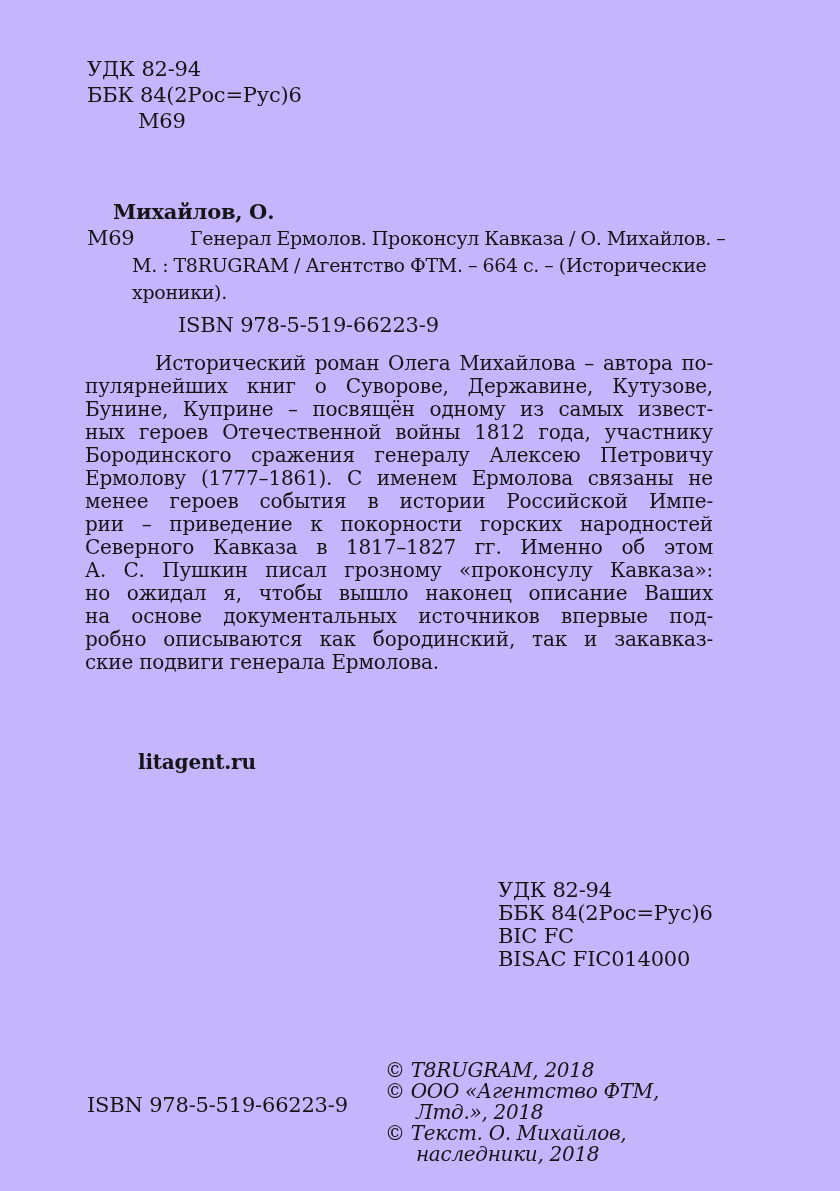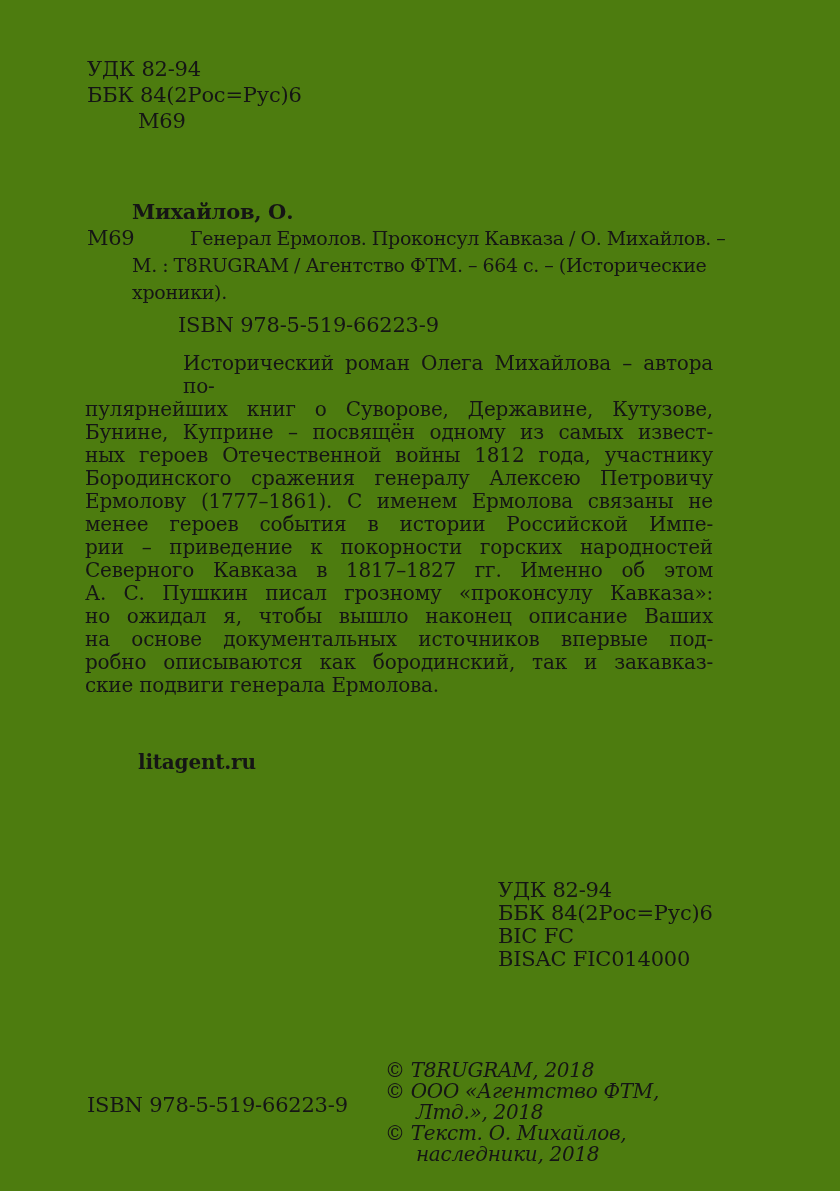"УДК 82-94" .page { background: #4d7c0f -> #c4b5fd }
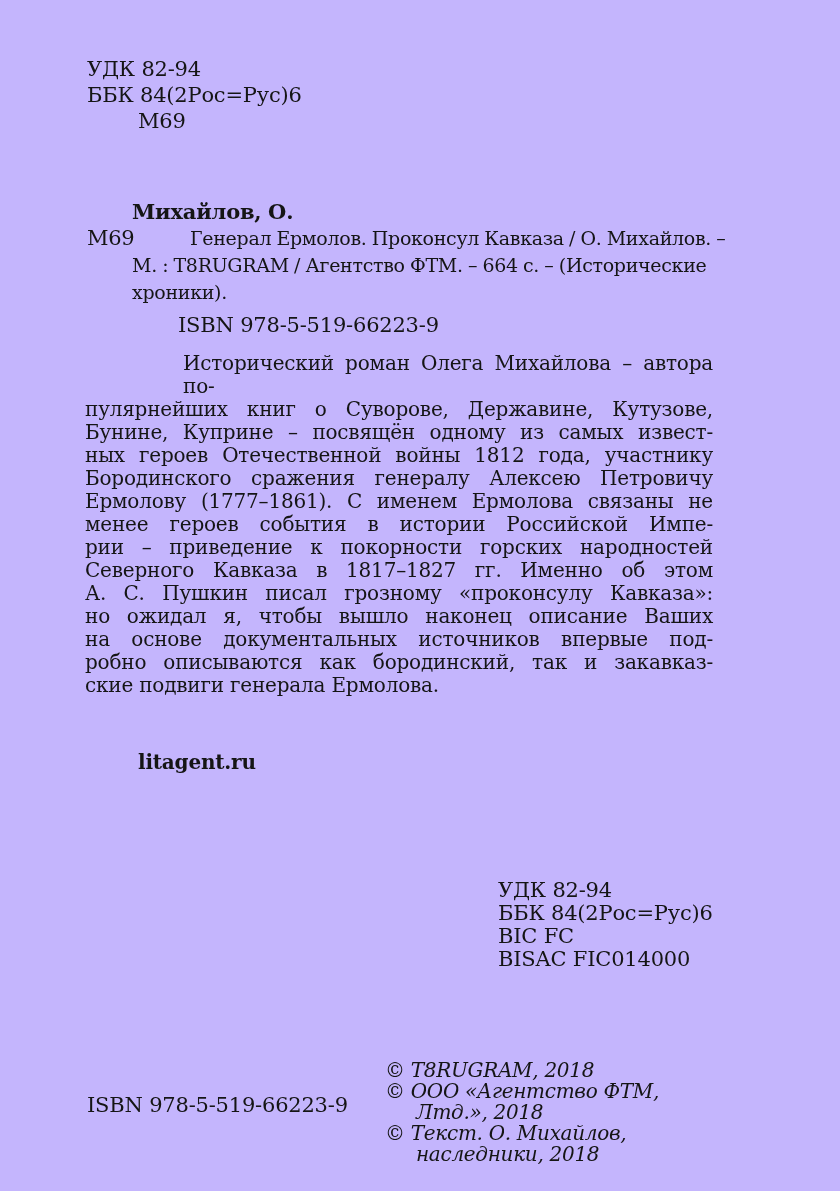"Михайлов, О." .catalog .author { margin-left: 47px -> 28px }
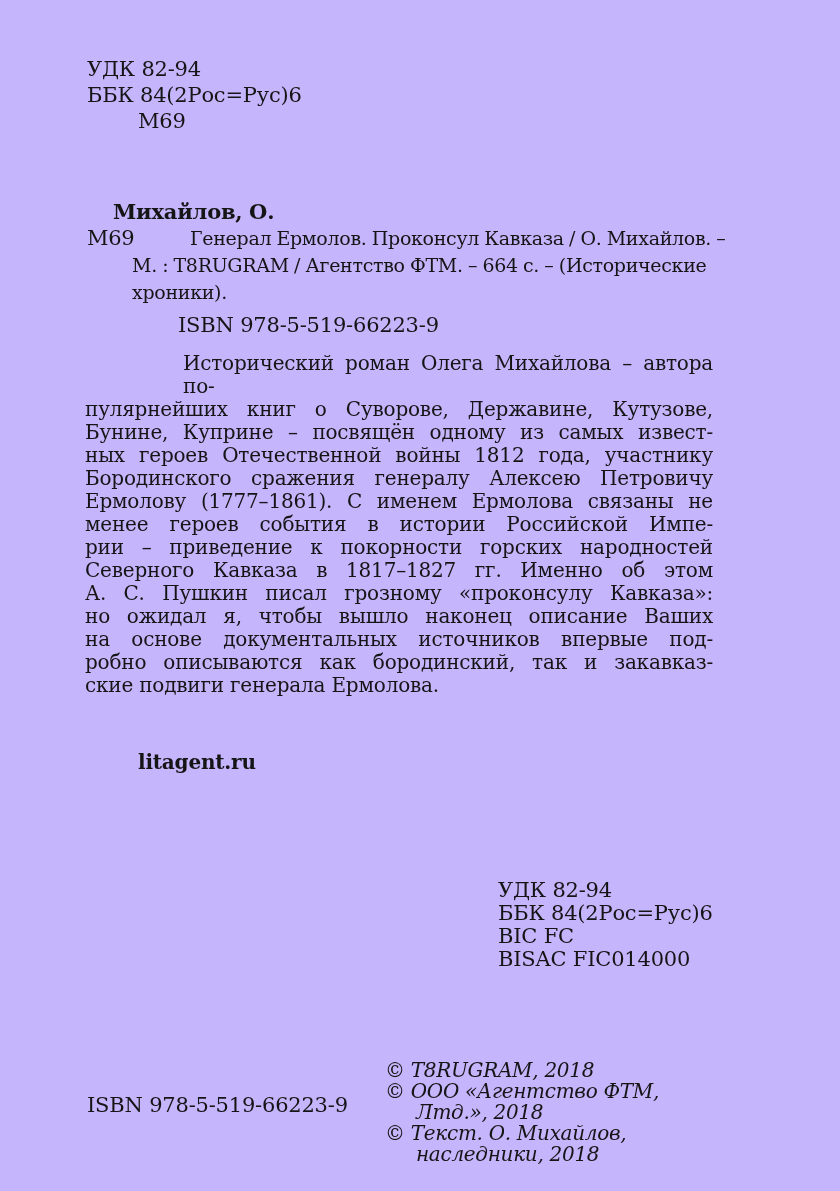"Исторический роман Олега Михайлова –" .annotation .first { margin-left: 98px -> 70px }
